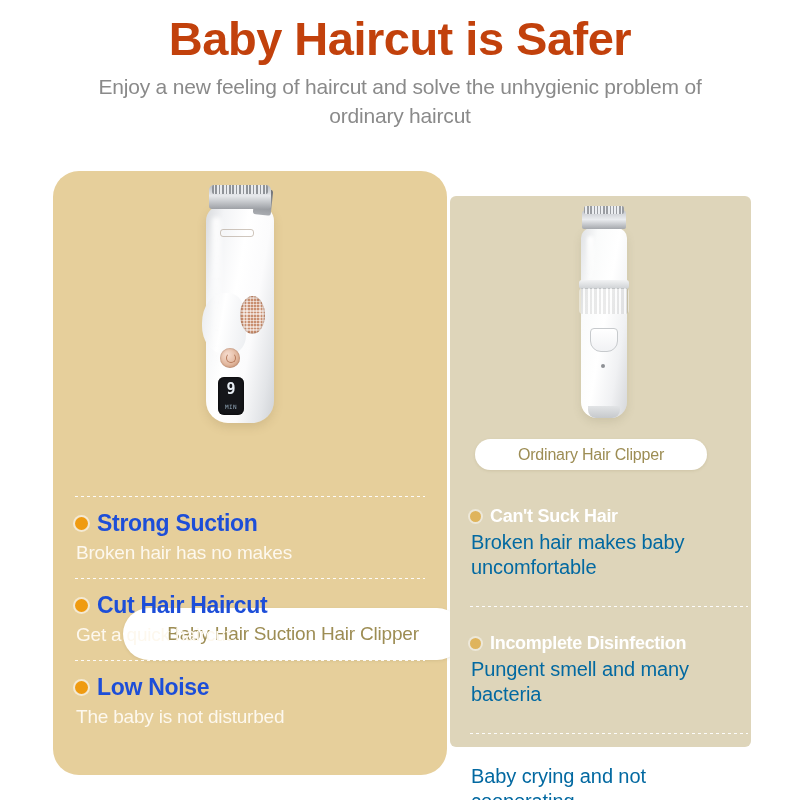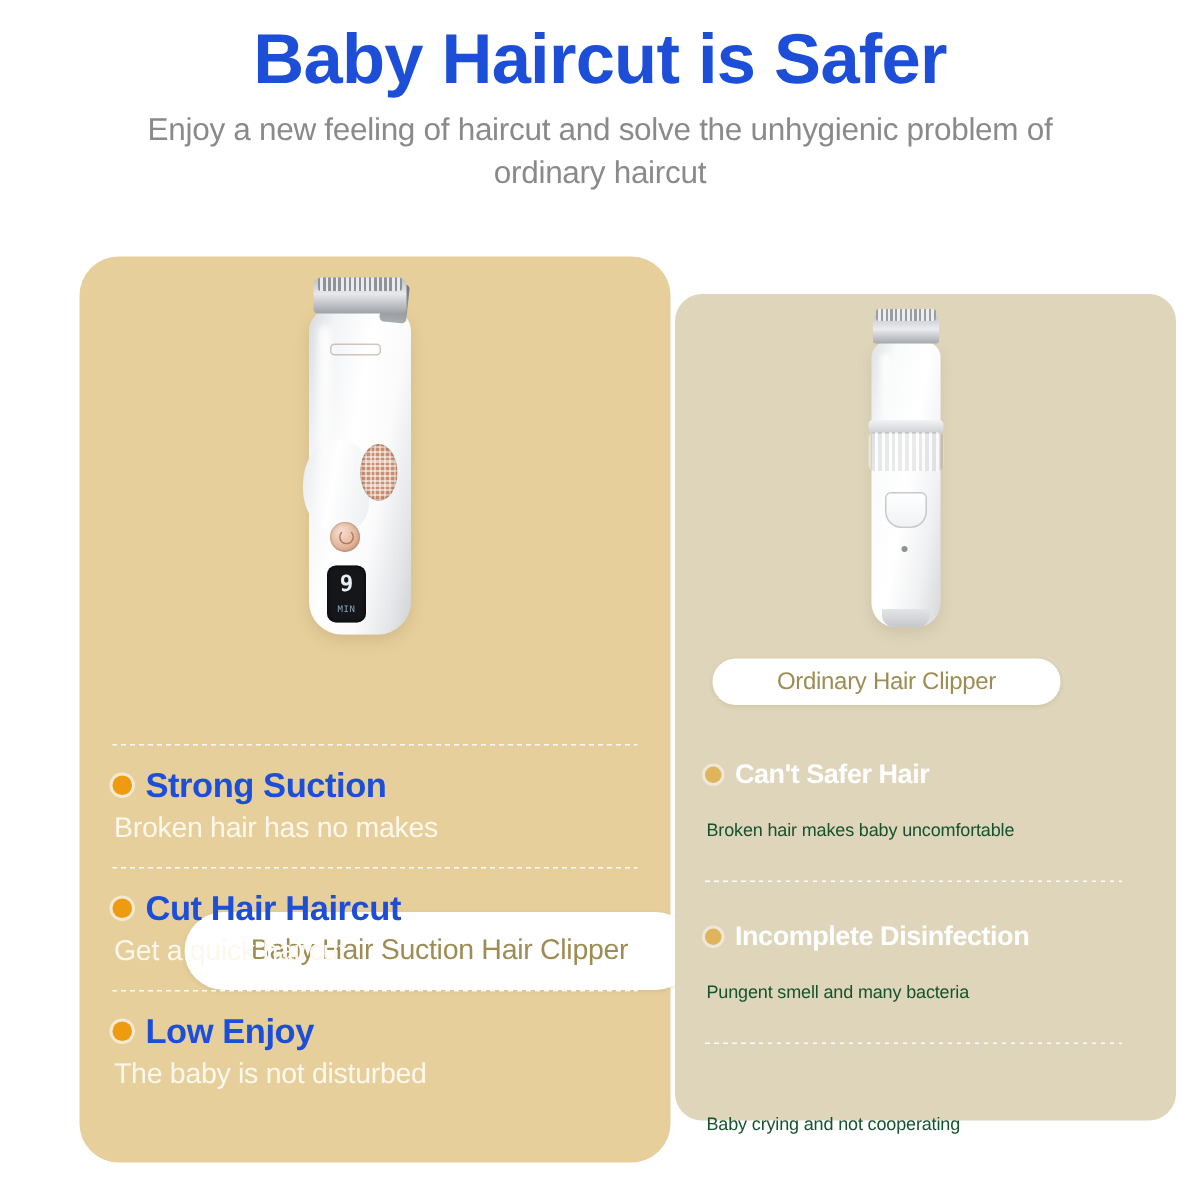"Baby Haircut is Safer" .main-title { color: #1d4ed8 -> #c2410c }
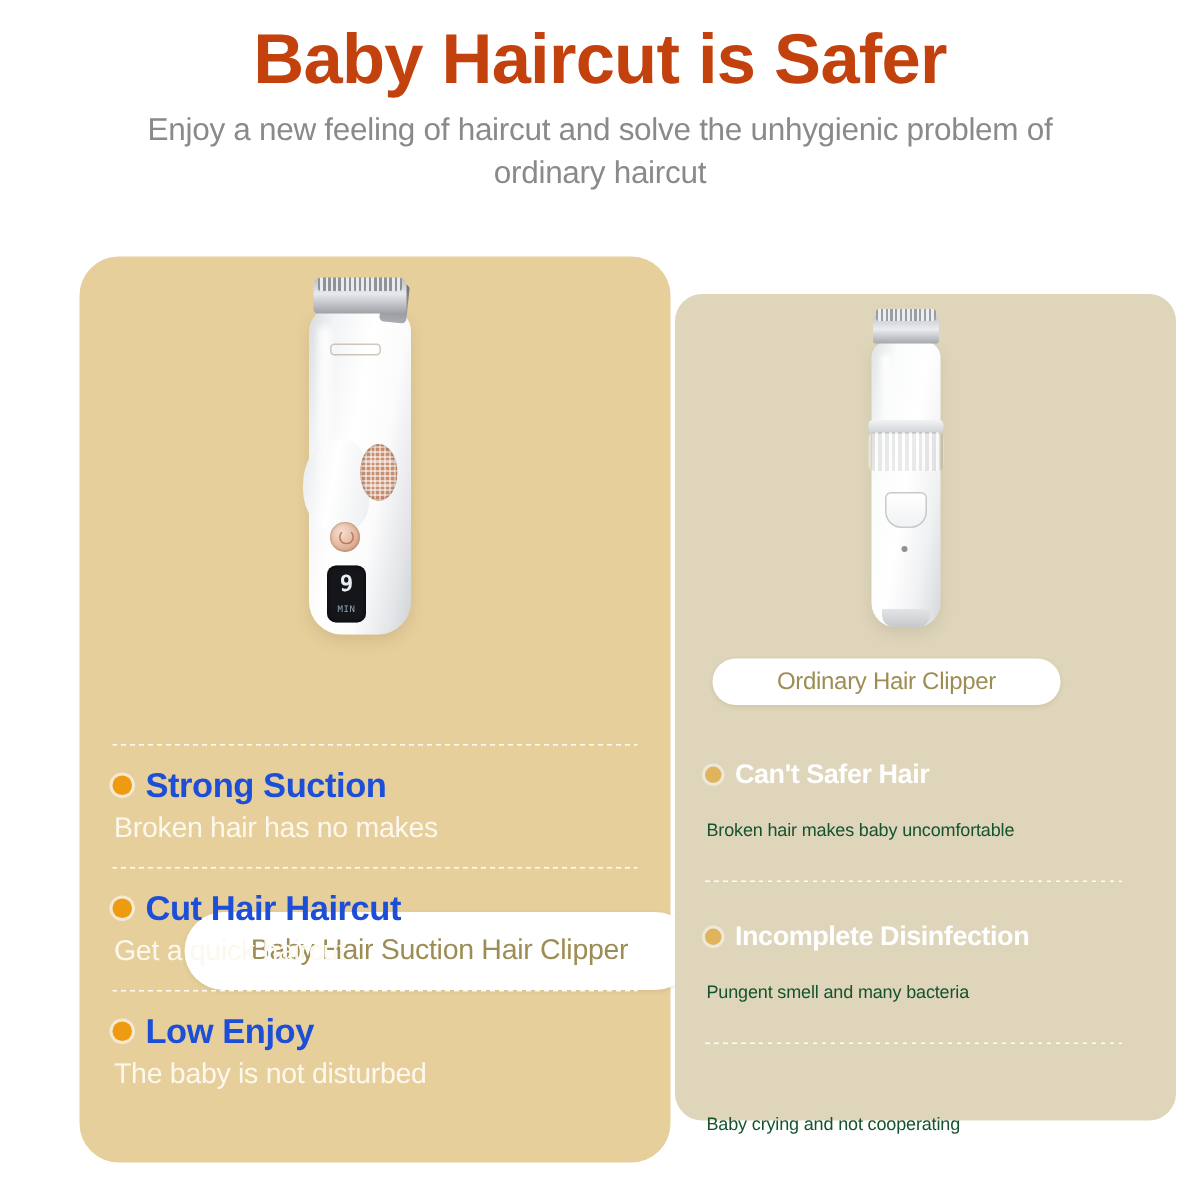"Ordinary Hair Clipper" .panel-right { border-radius: 18px -> 6px; width: 334px -> 301px }
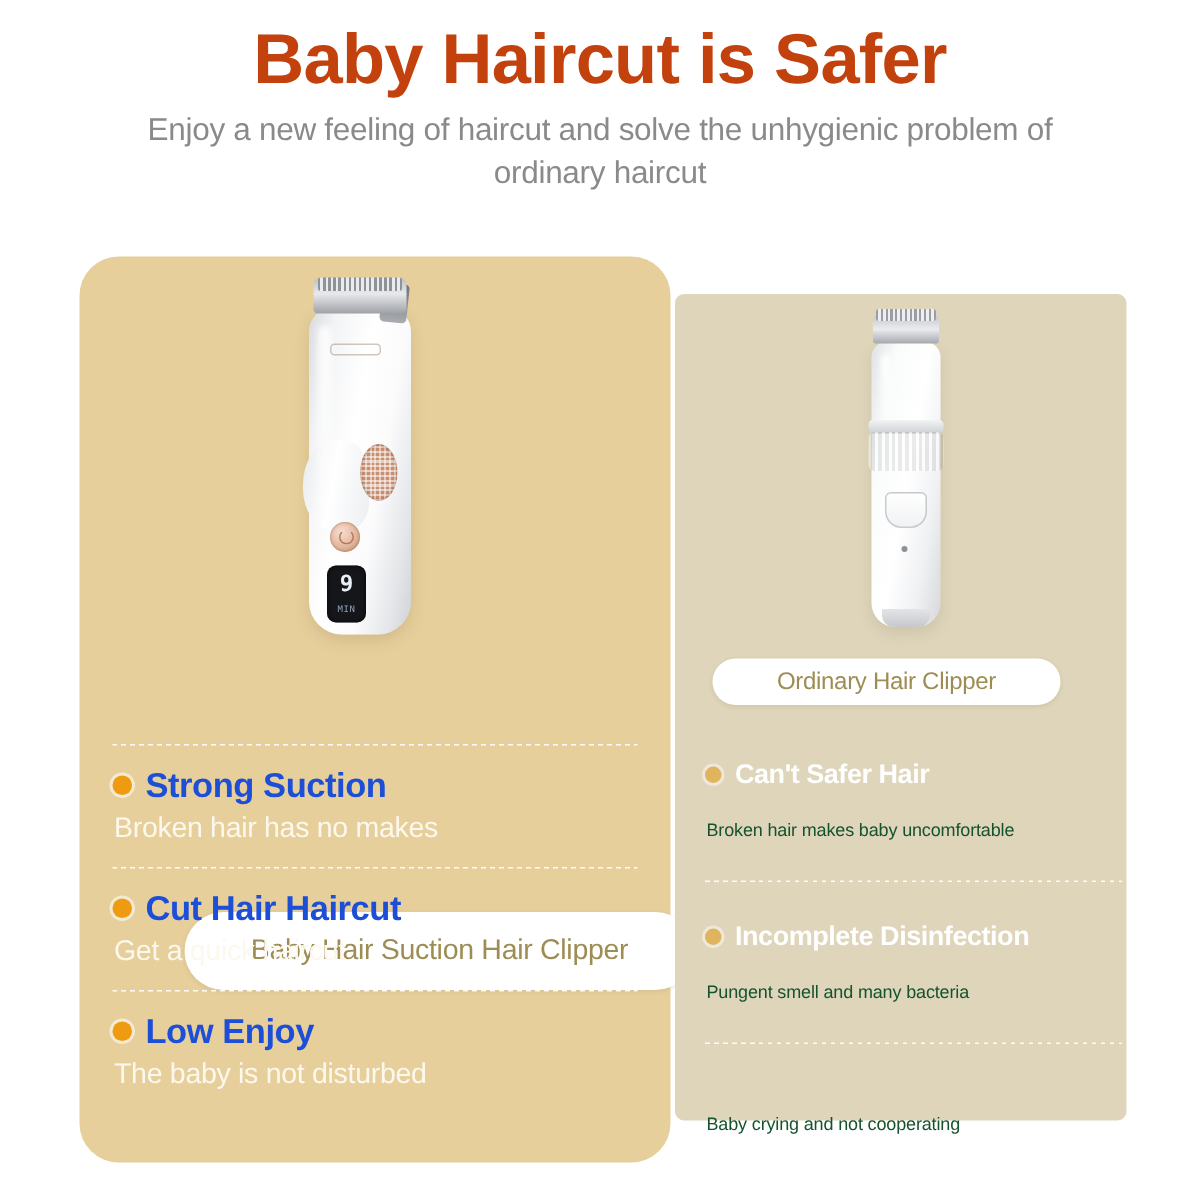"Can't Safer Hair" span.feat-title-sm { text: Safer -> Suck }
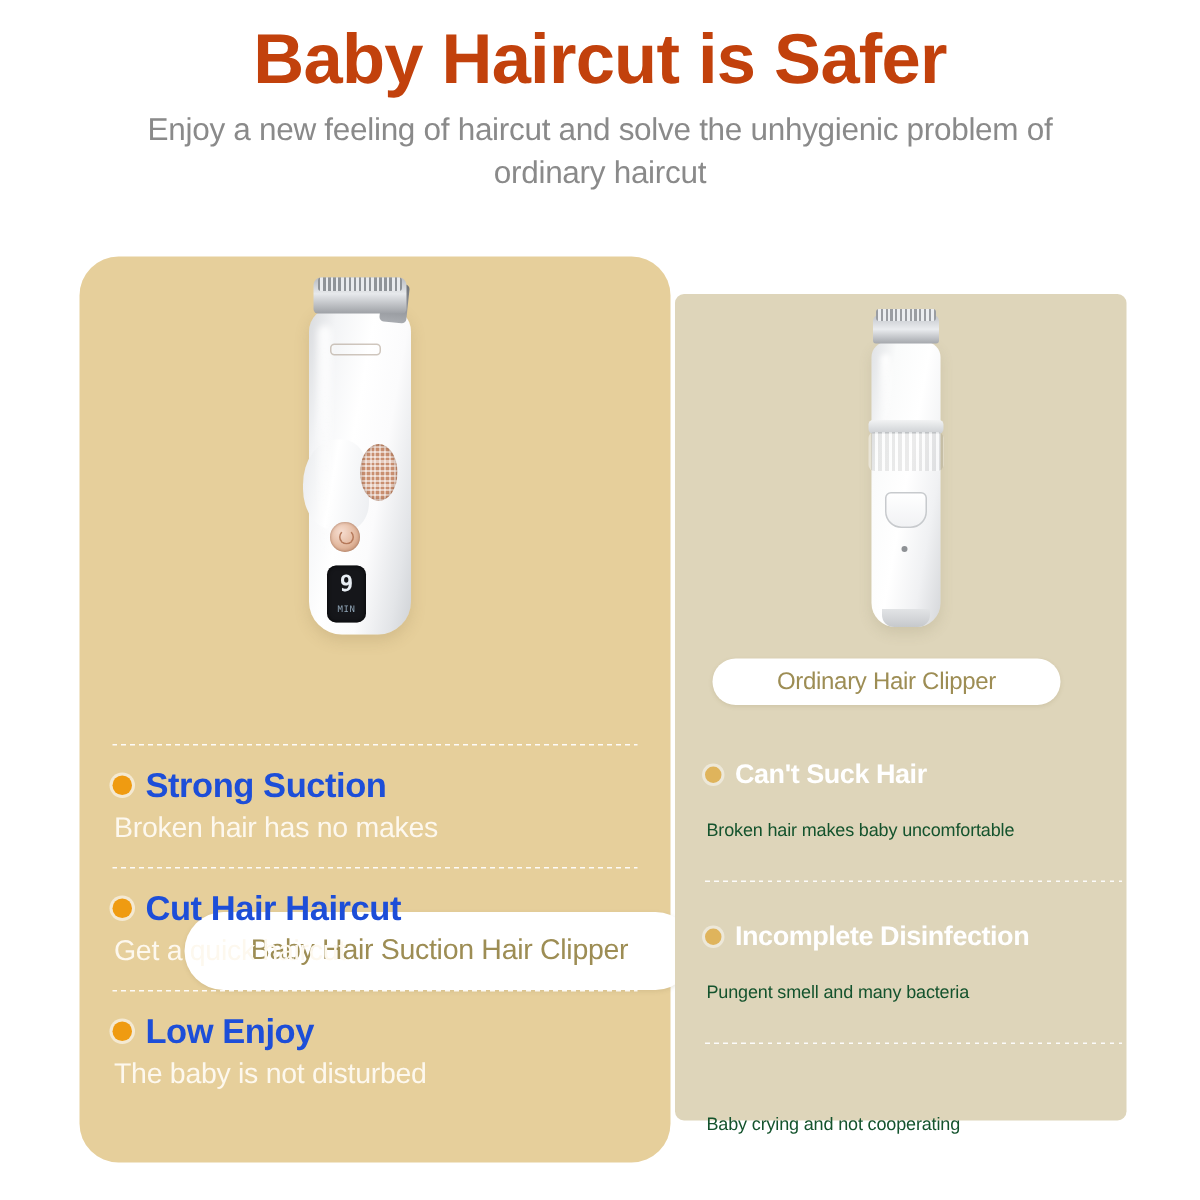"Broken hair makes baby uncomfortable" .feat-desc-sm { color: #14532d -> #0369a1; font-size: 12px -> 20px; margin-top: 19px -> 3px }
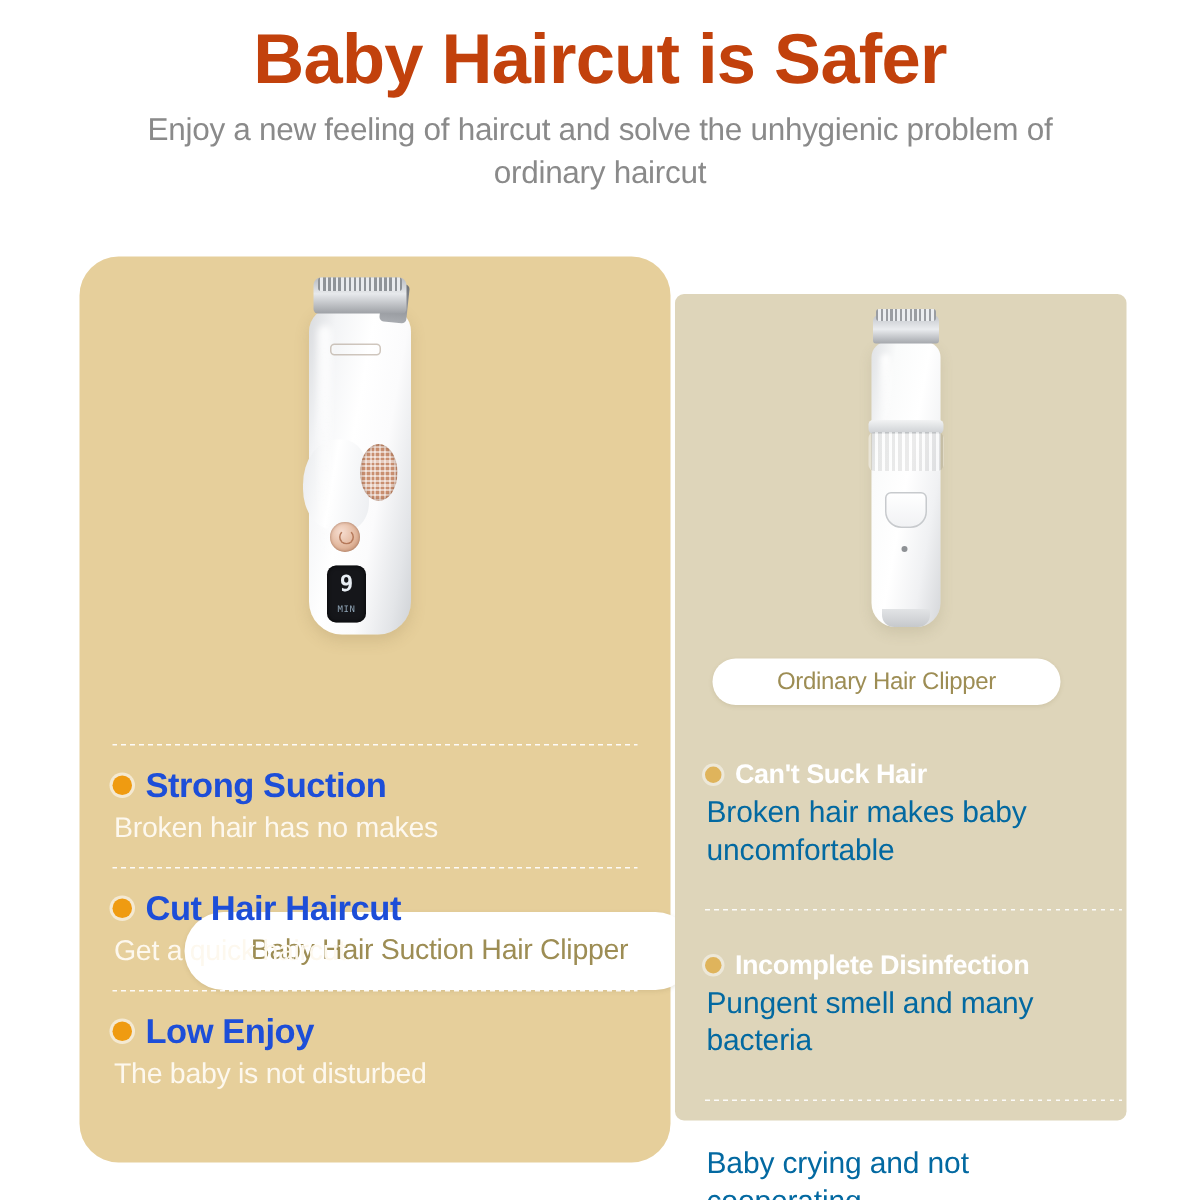"Low Enjoy" span.feat-title { text: Enjoy -> Noise }
